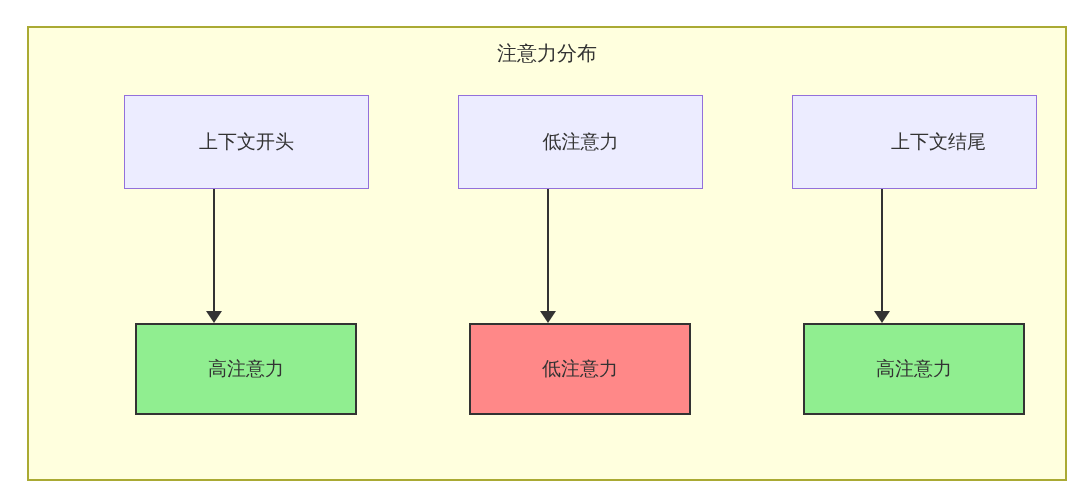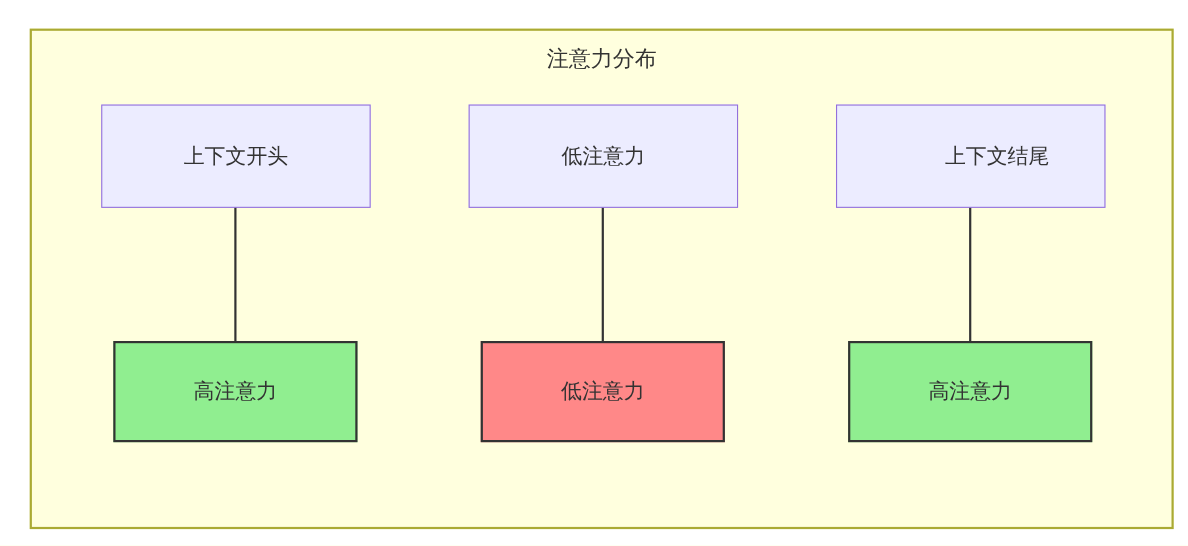"上下文开头" .node { margin-left: none -> 32px }
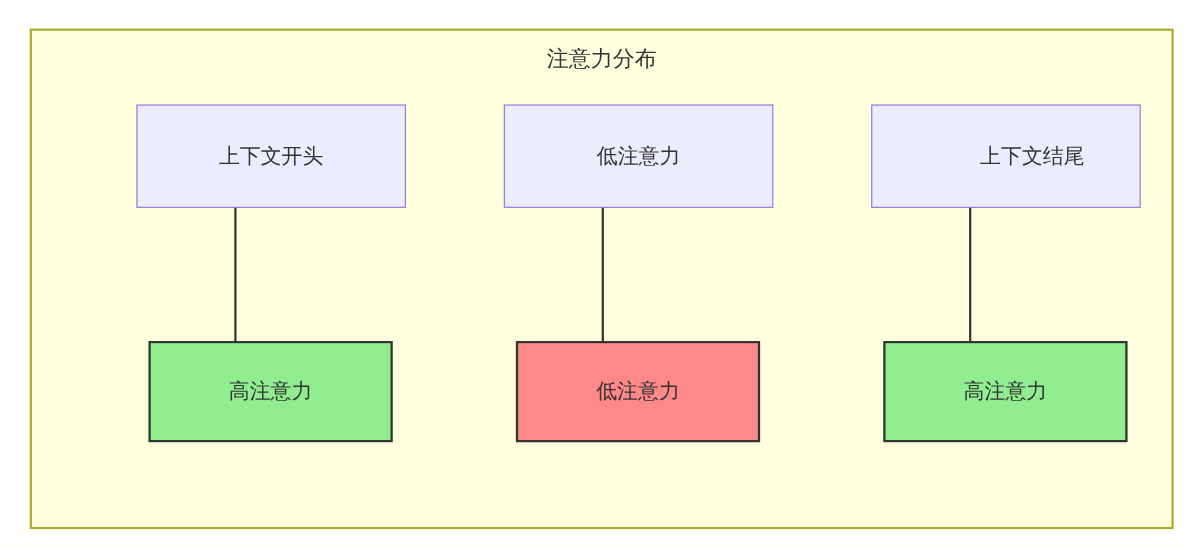"高注意力" .target { top: 282px -> 295px }
